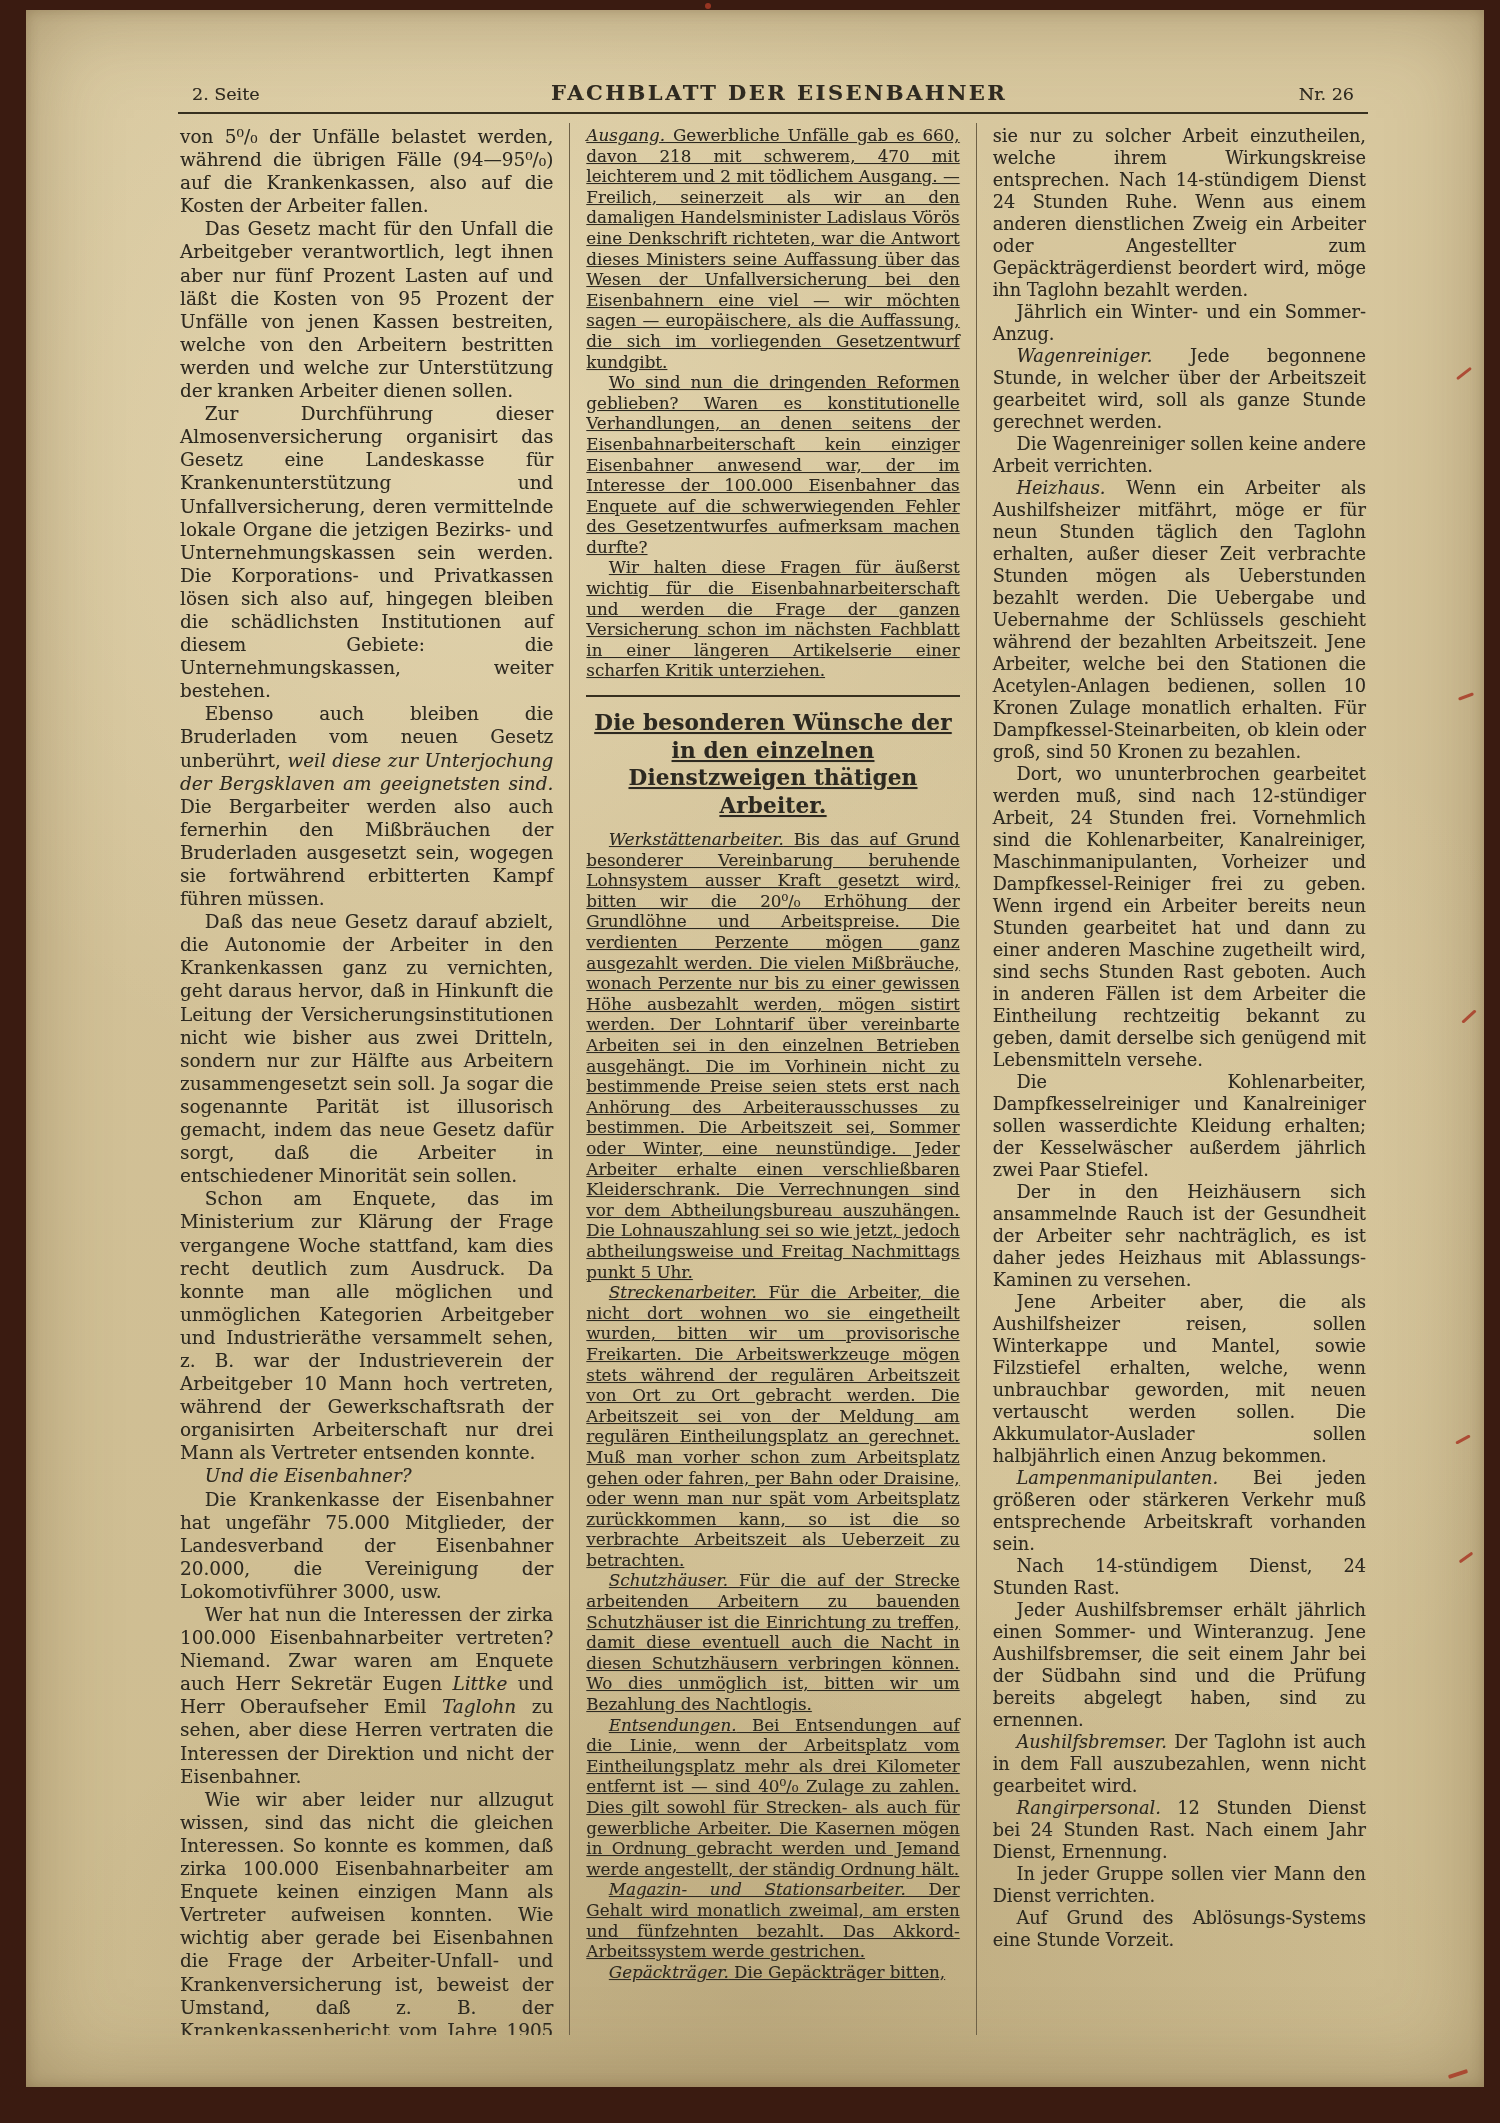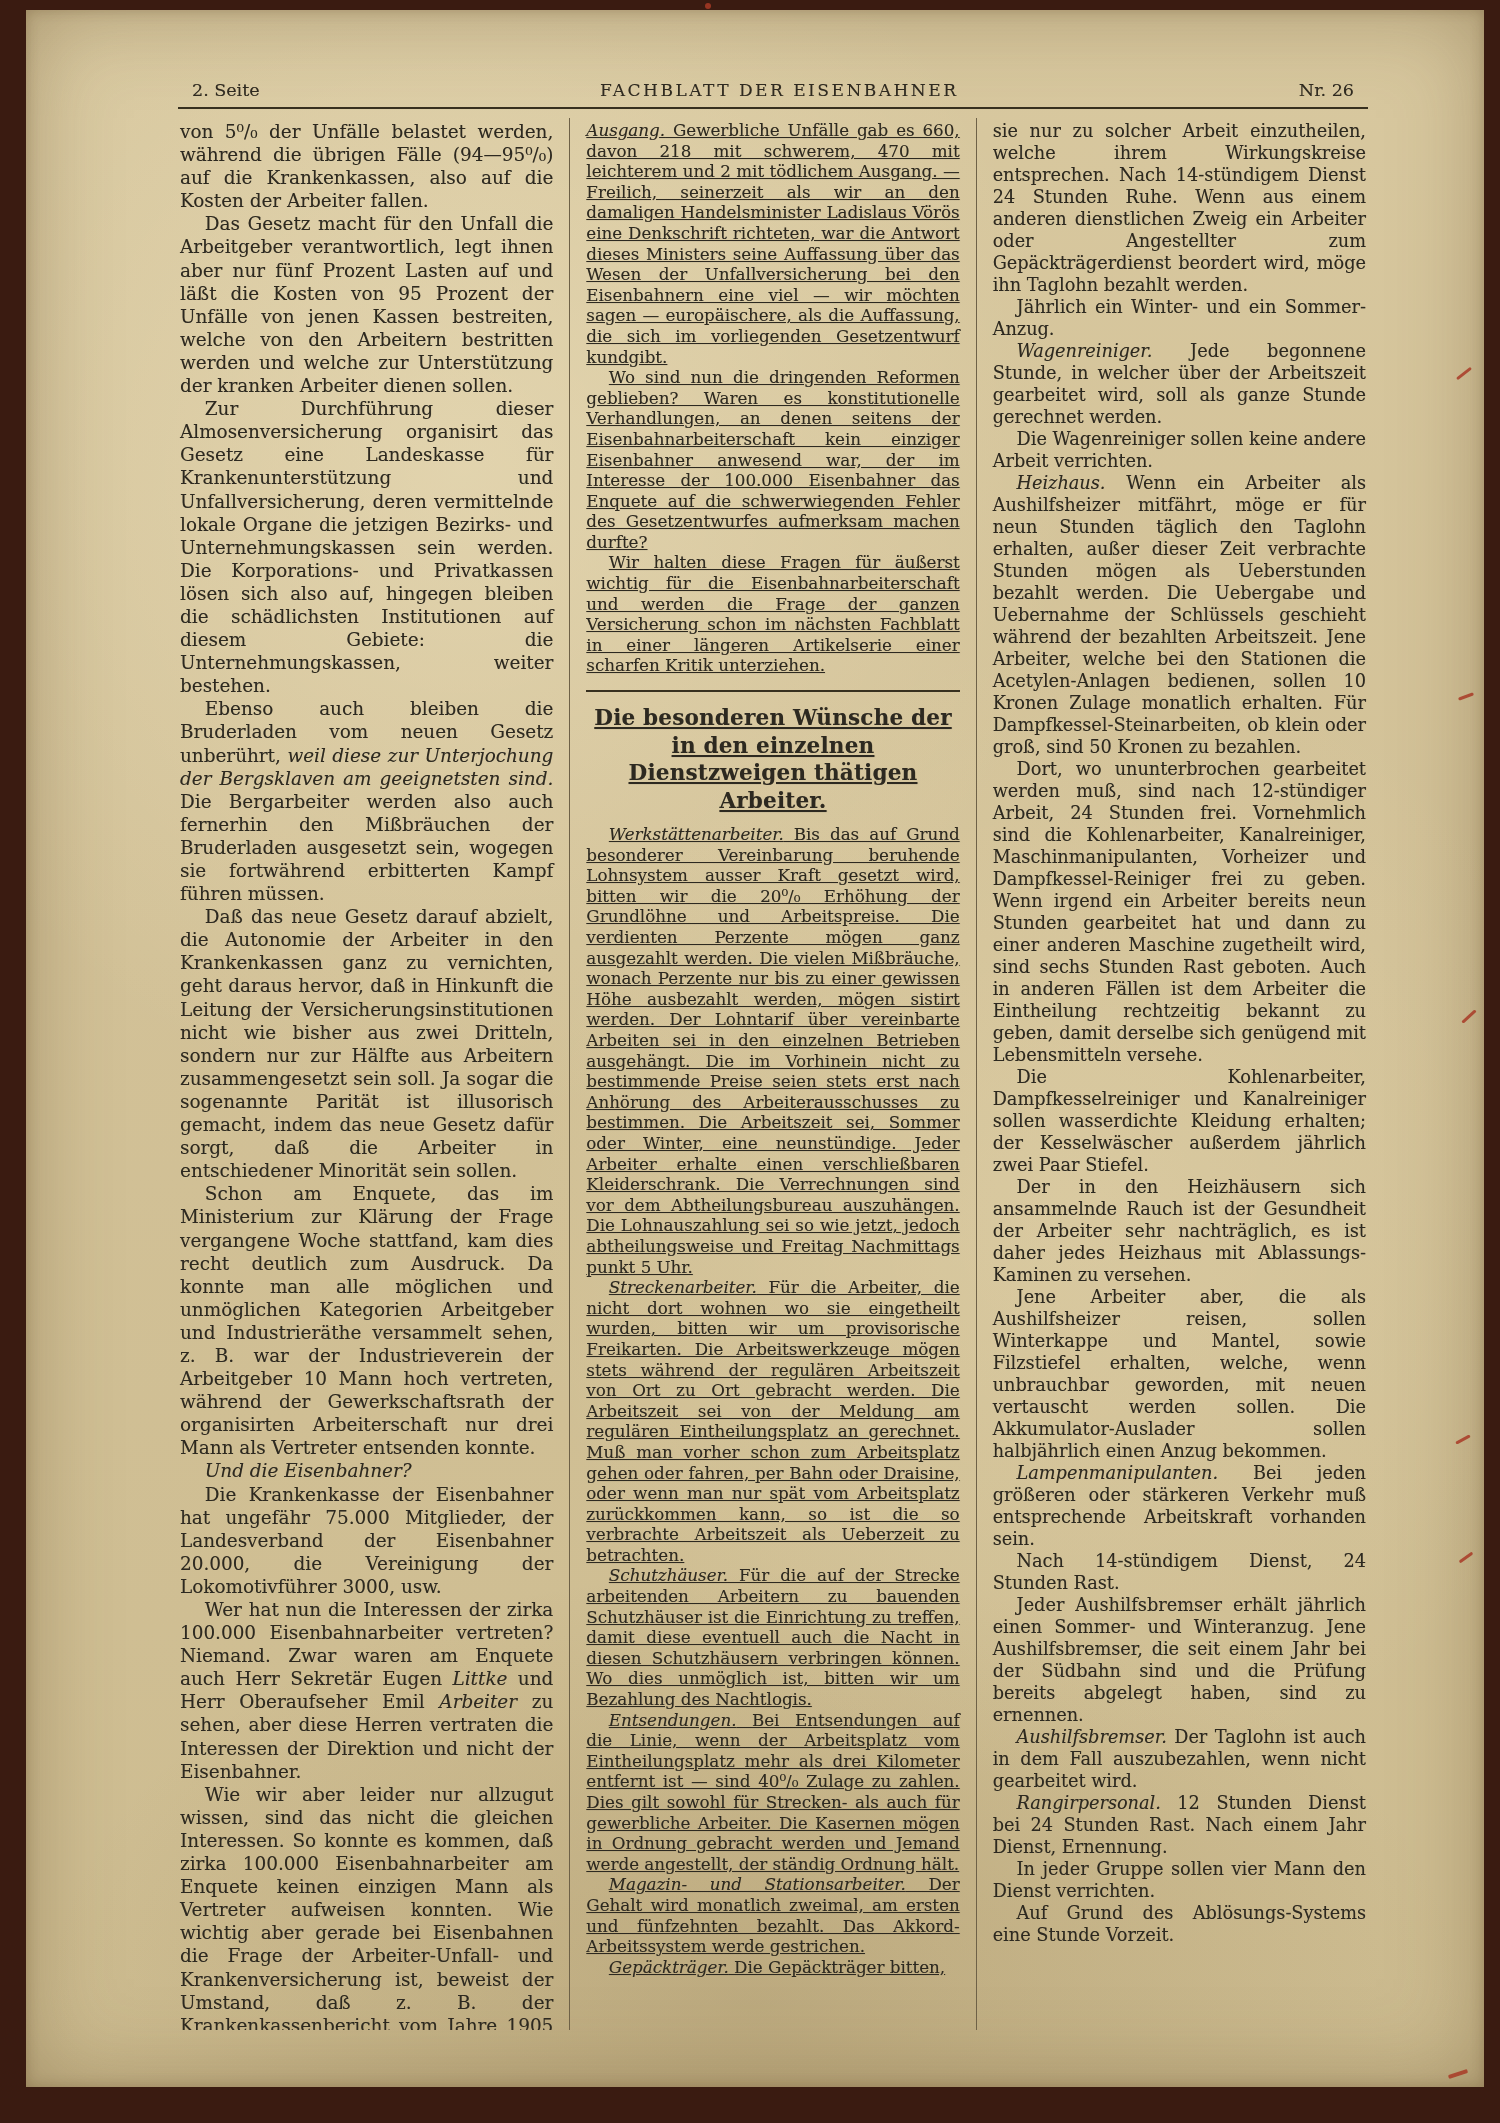"FACHBLATT DER EISENBAHNER" .mast-title { font-size: 17px -> 21px; font-weight: 400 -> 700 }
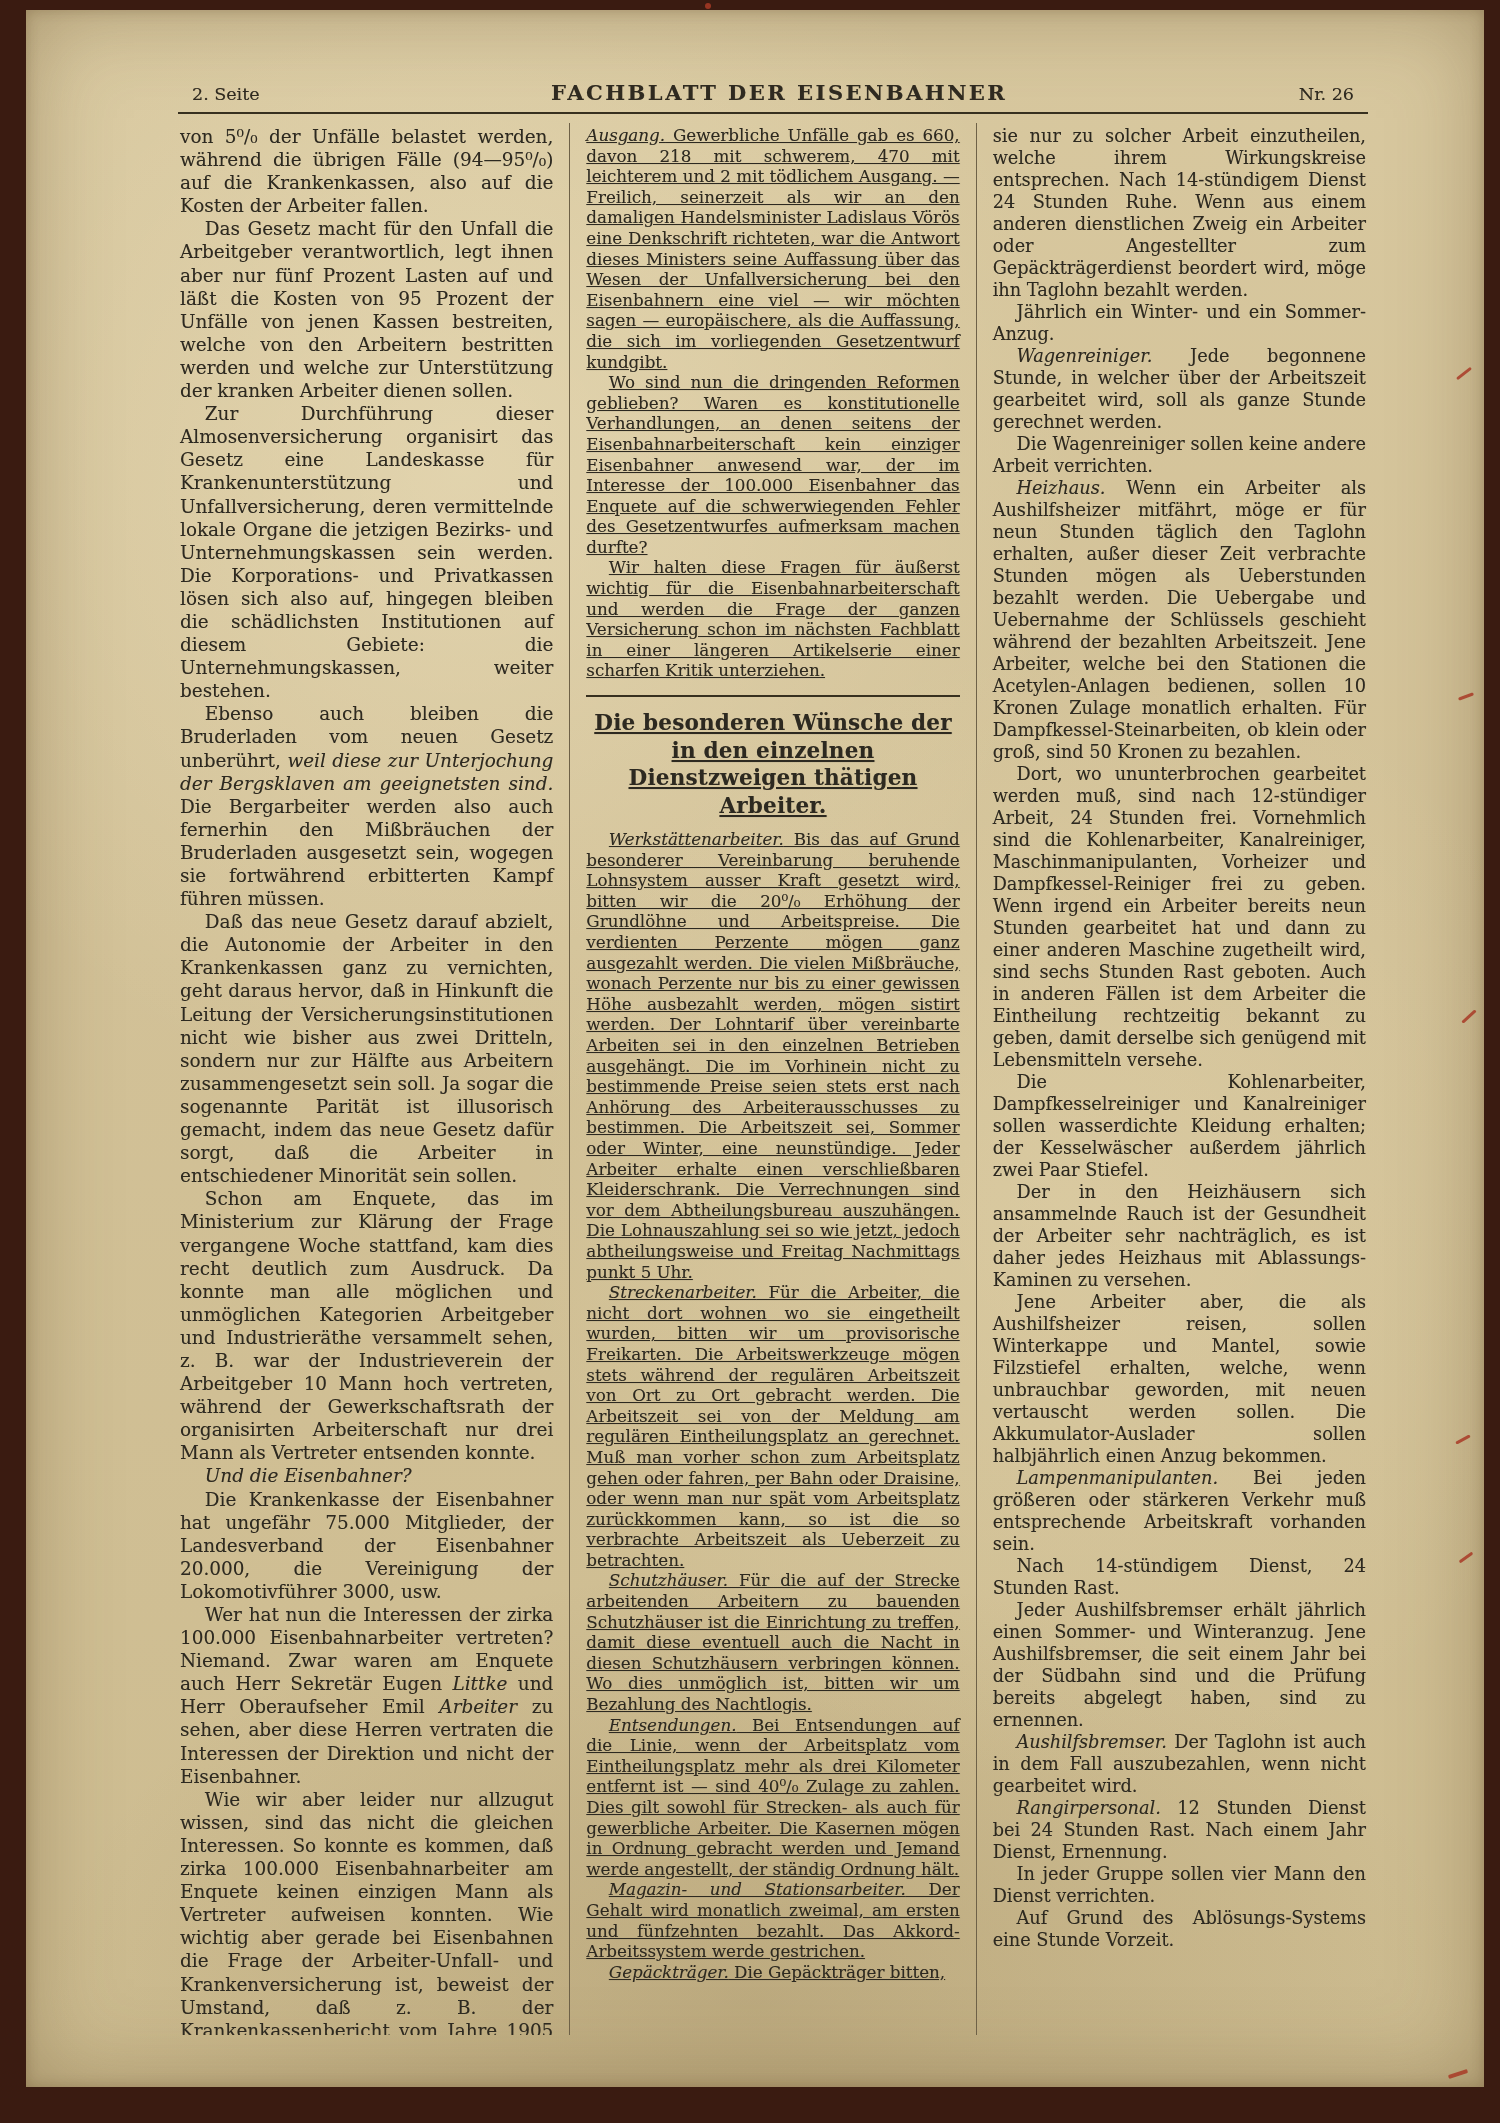"Arbeiter" span.it { text: Arbeiter -> Taglohn }
